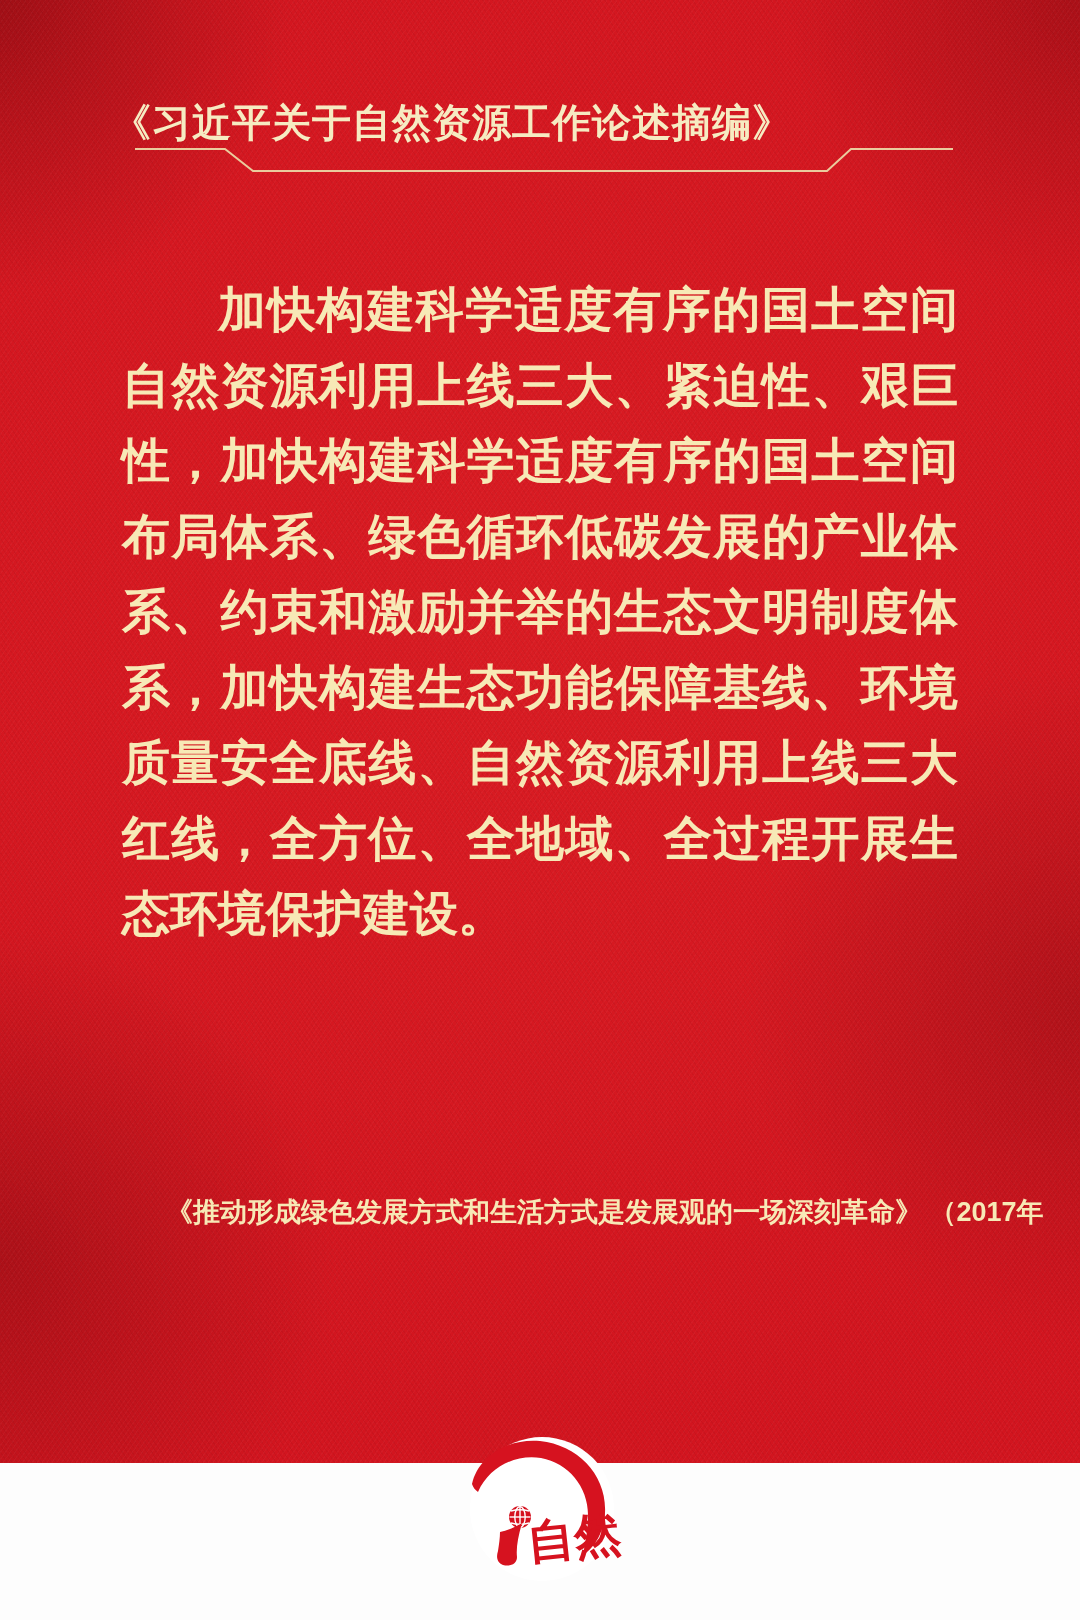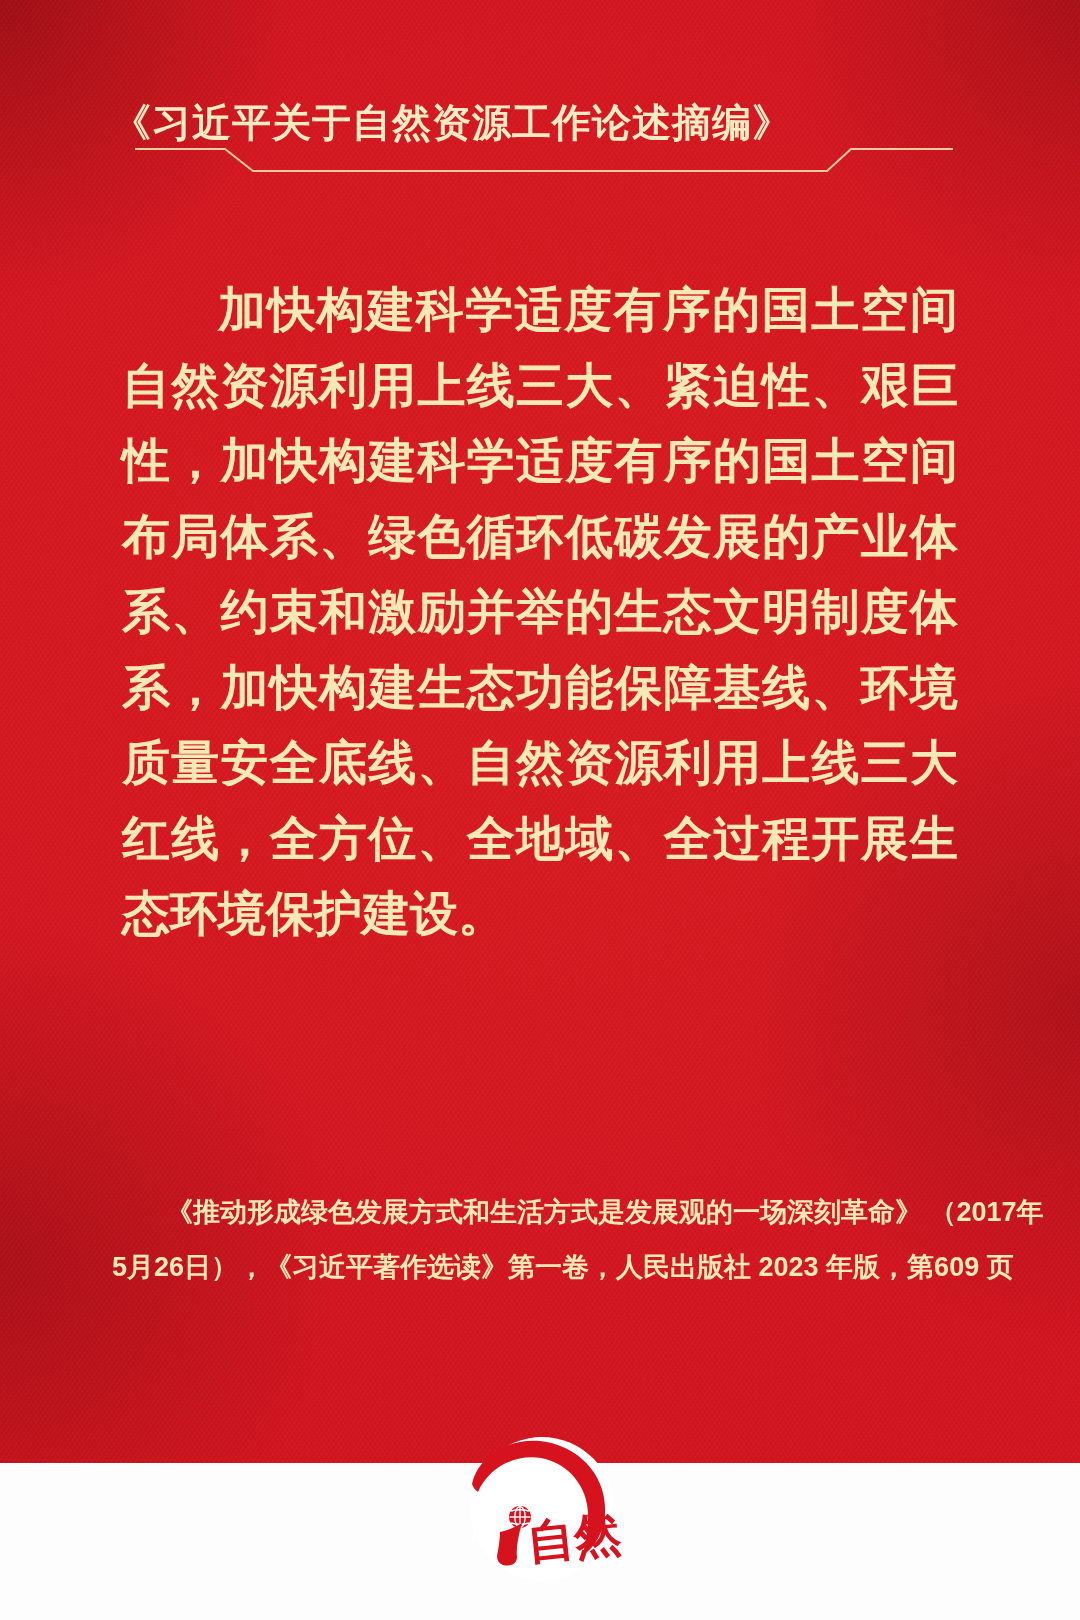"5月26日），《习近平著作选读》第一卷，人民出版社 2023 年版，第609 页" div.cline { html: <div>5月26日），《习近平著作选读》第一卷，人民出版社 2023 年版，第609 页</div> -> none }
